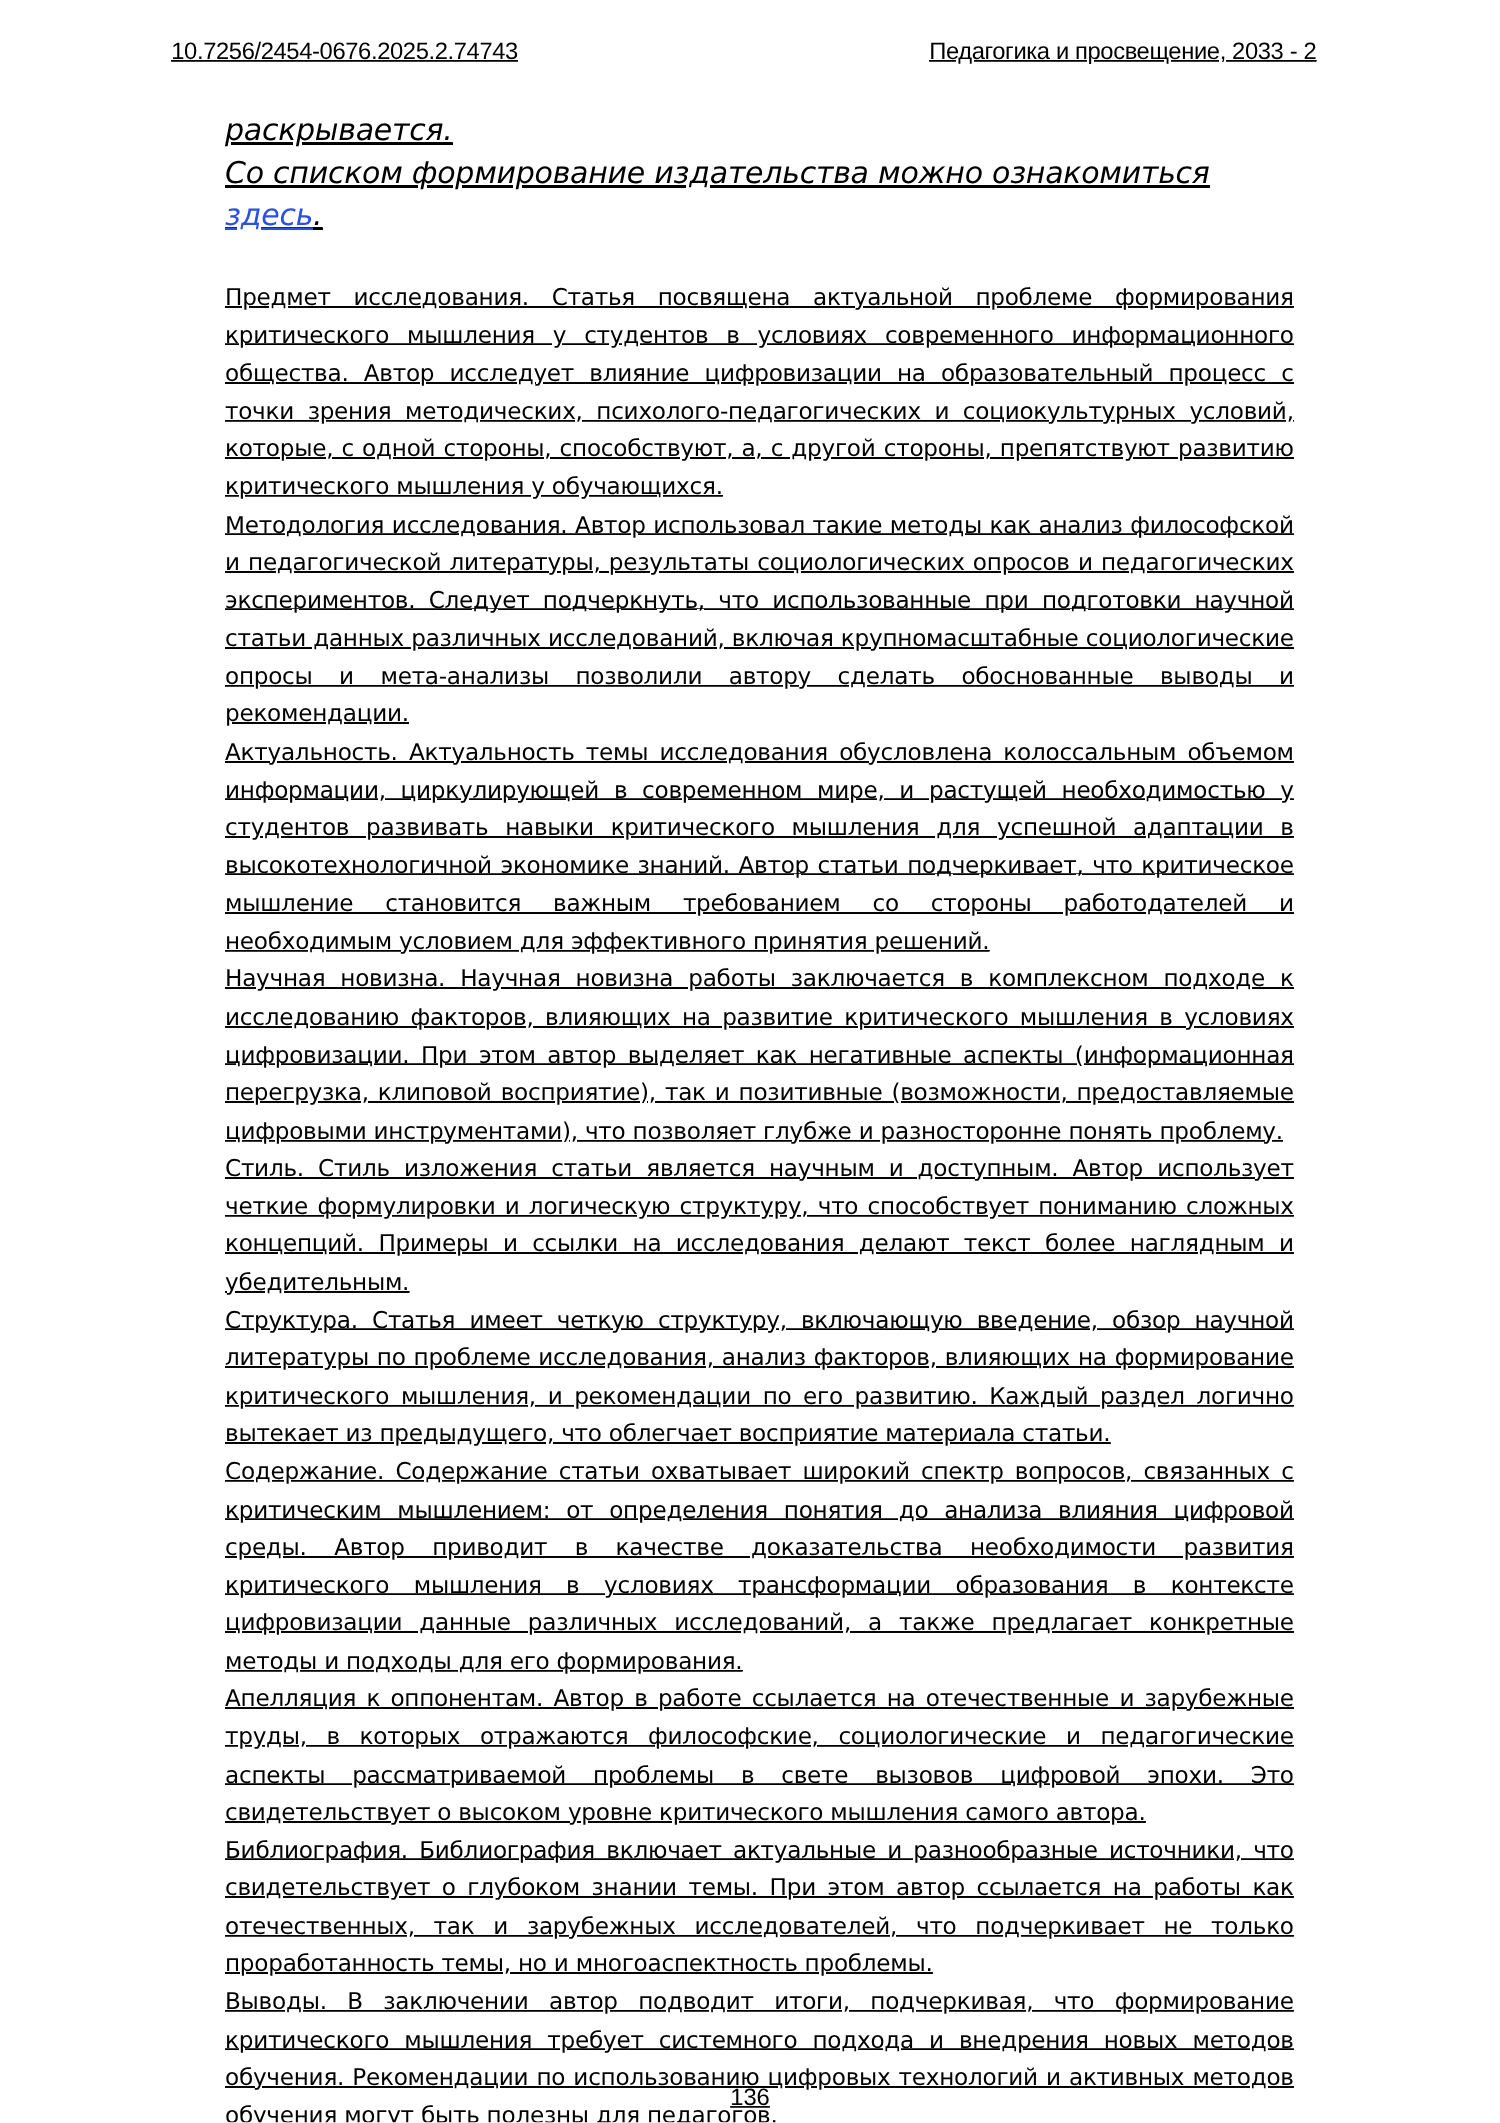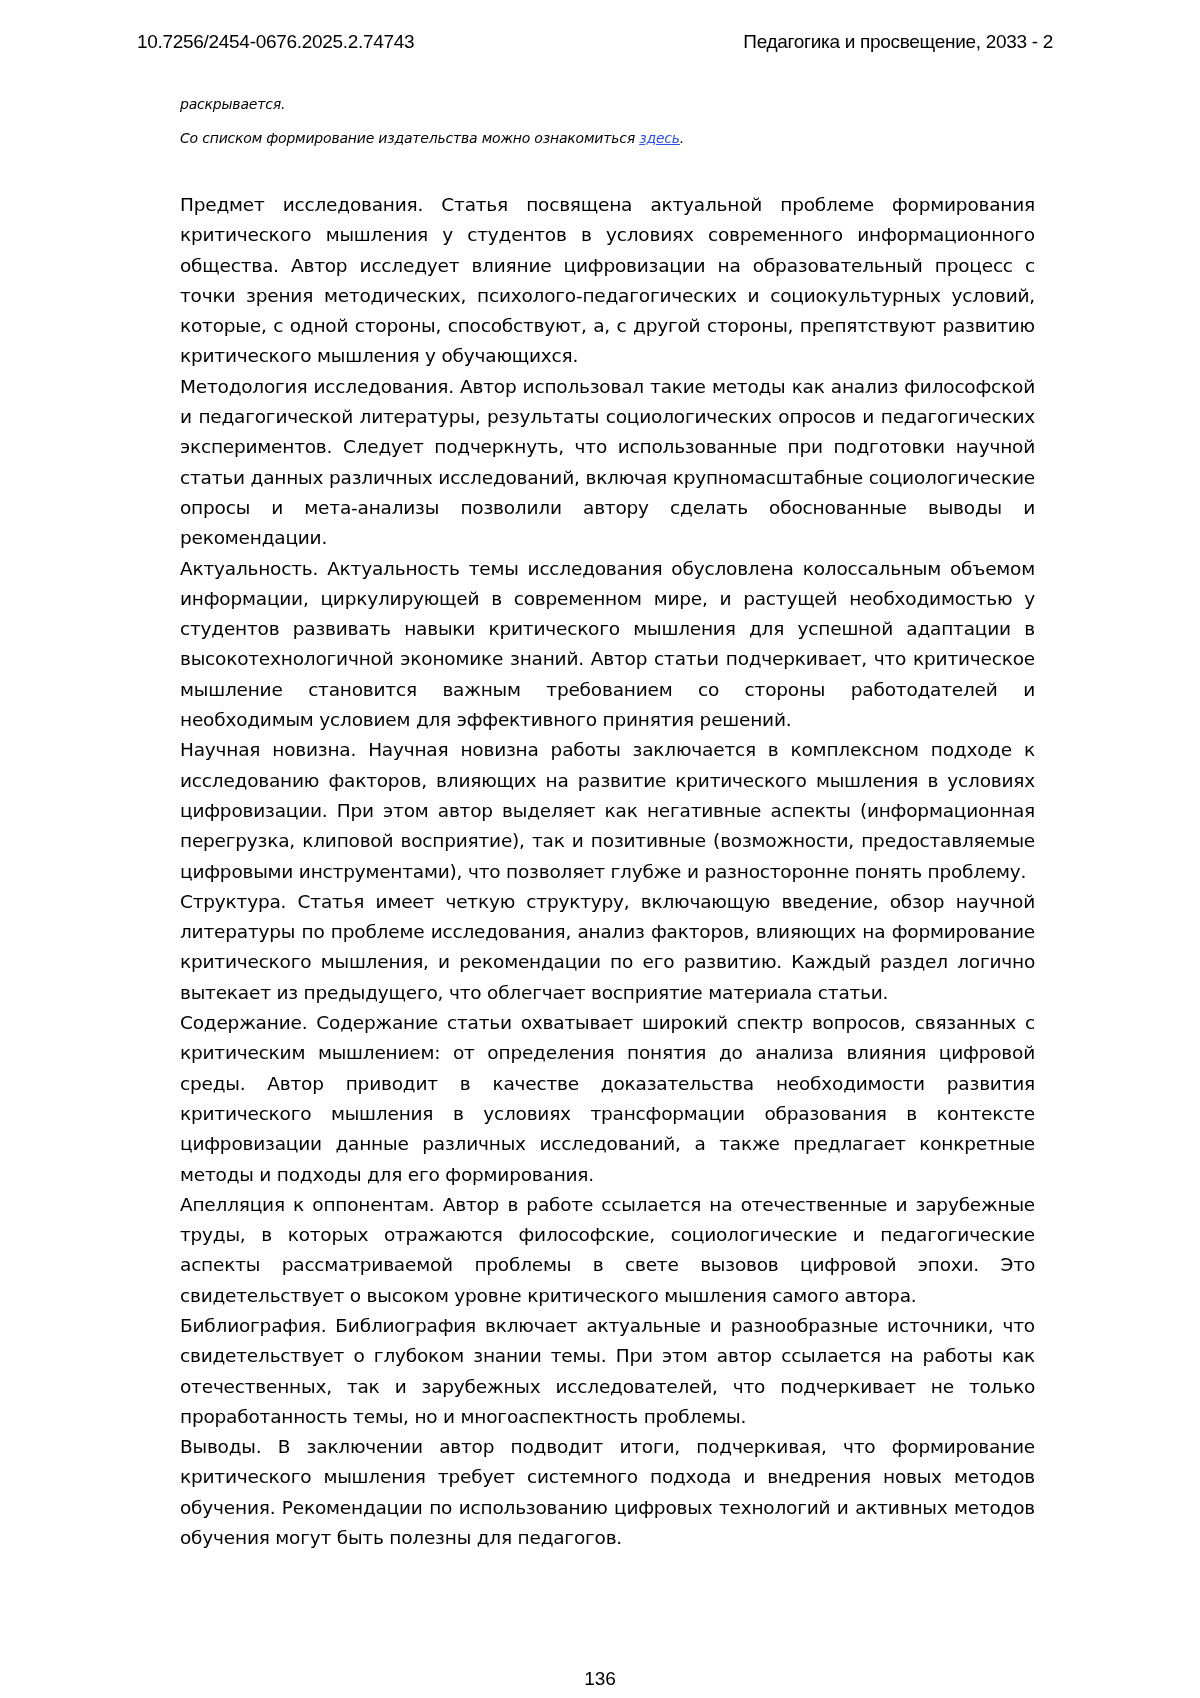"10.7256/2454-0676.2025.2.74743" * { text-decoration: none -> underline }
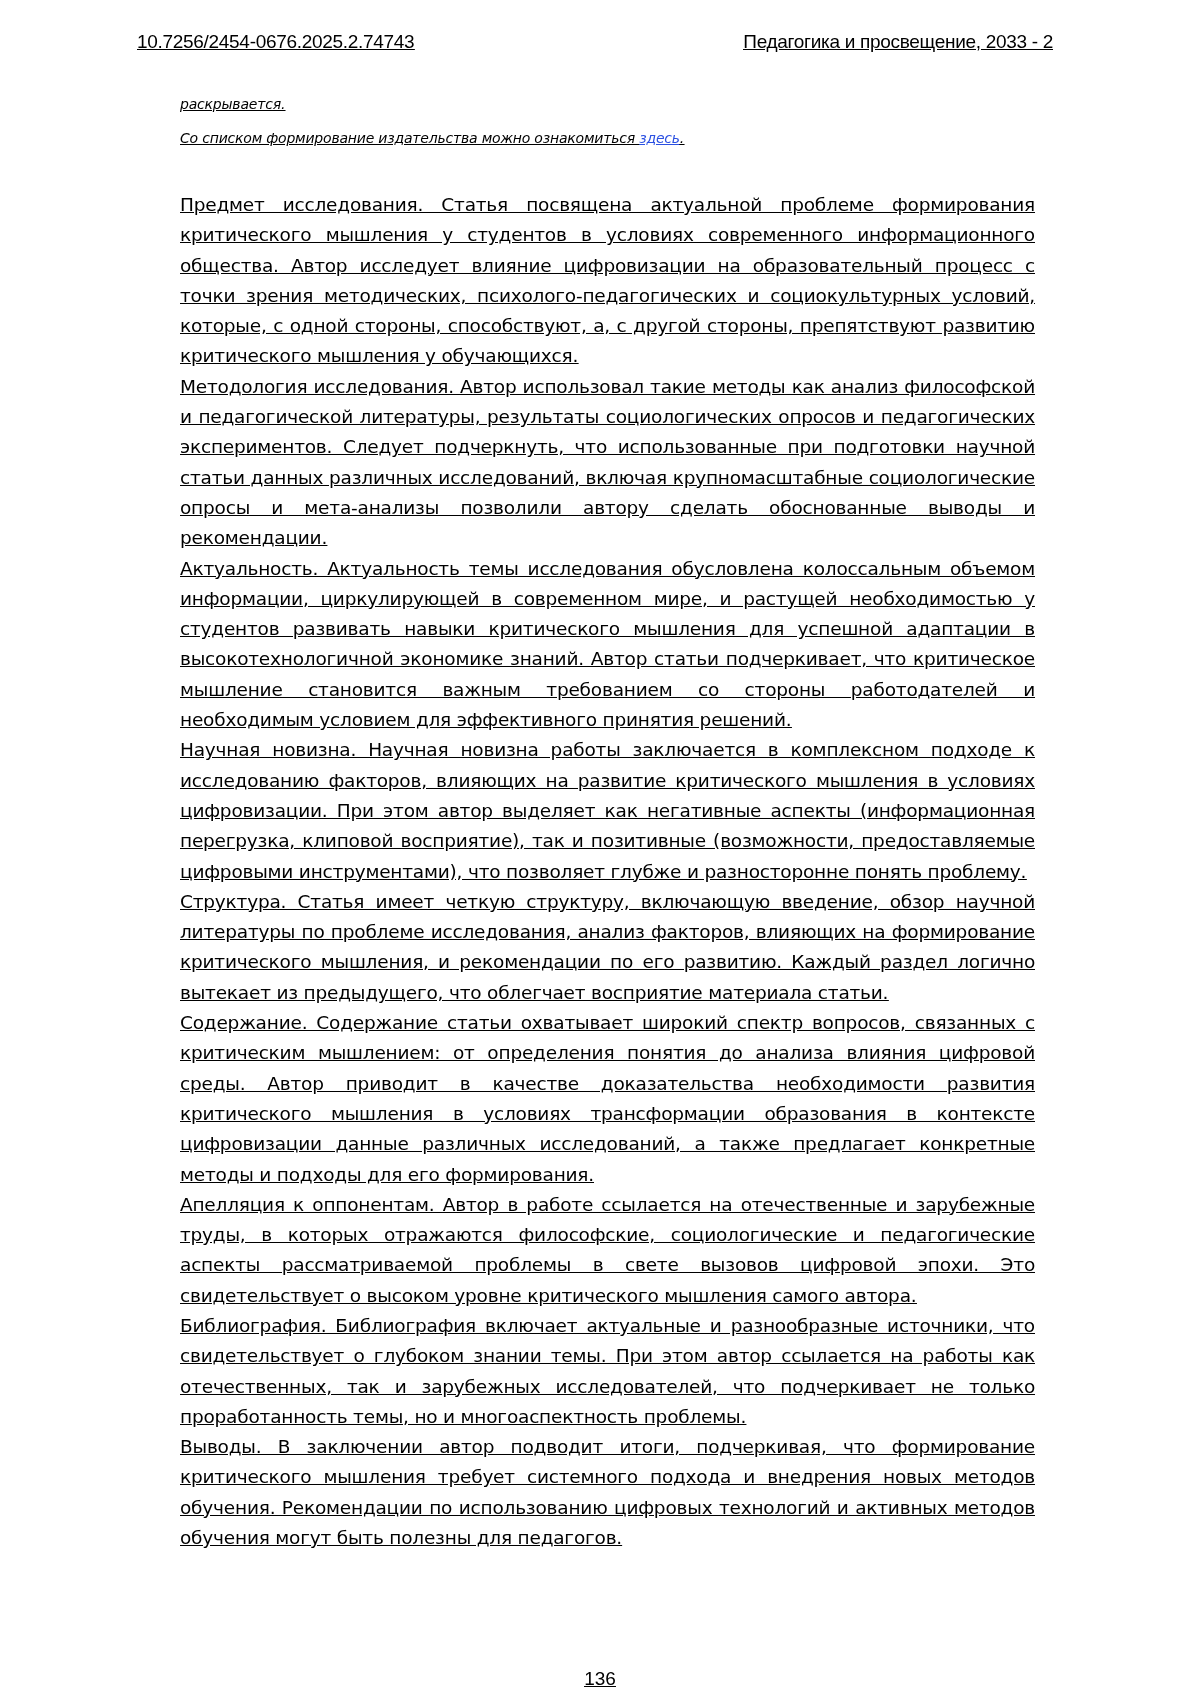"раскрывается." .intro { font-size: 14px -> 24px }
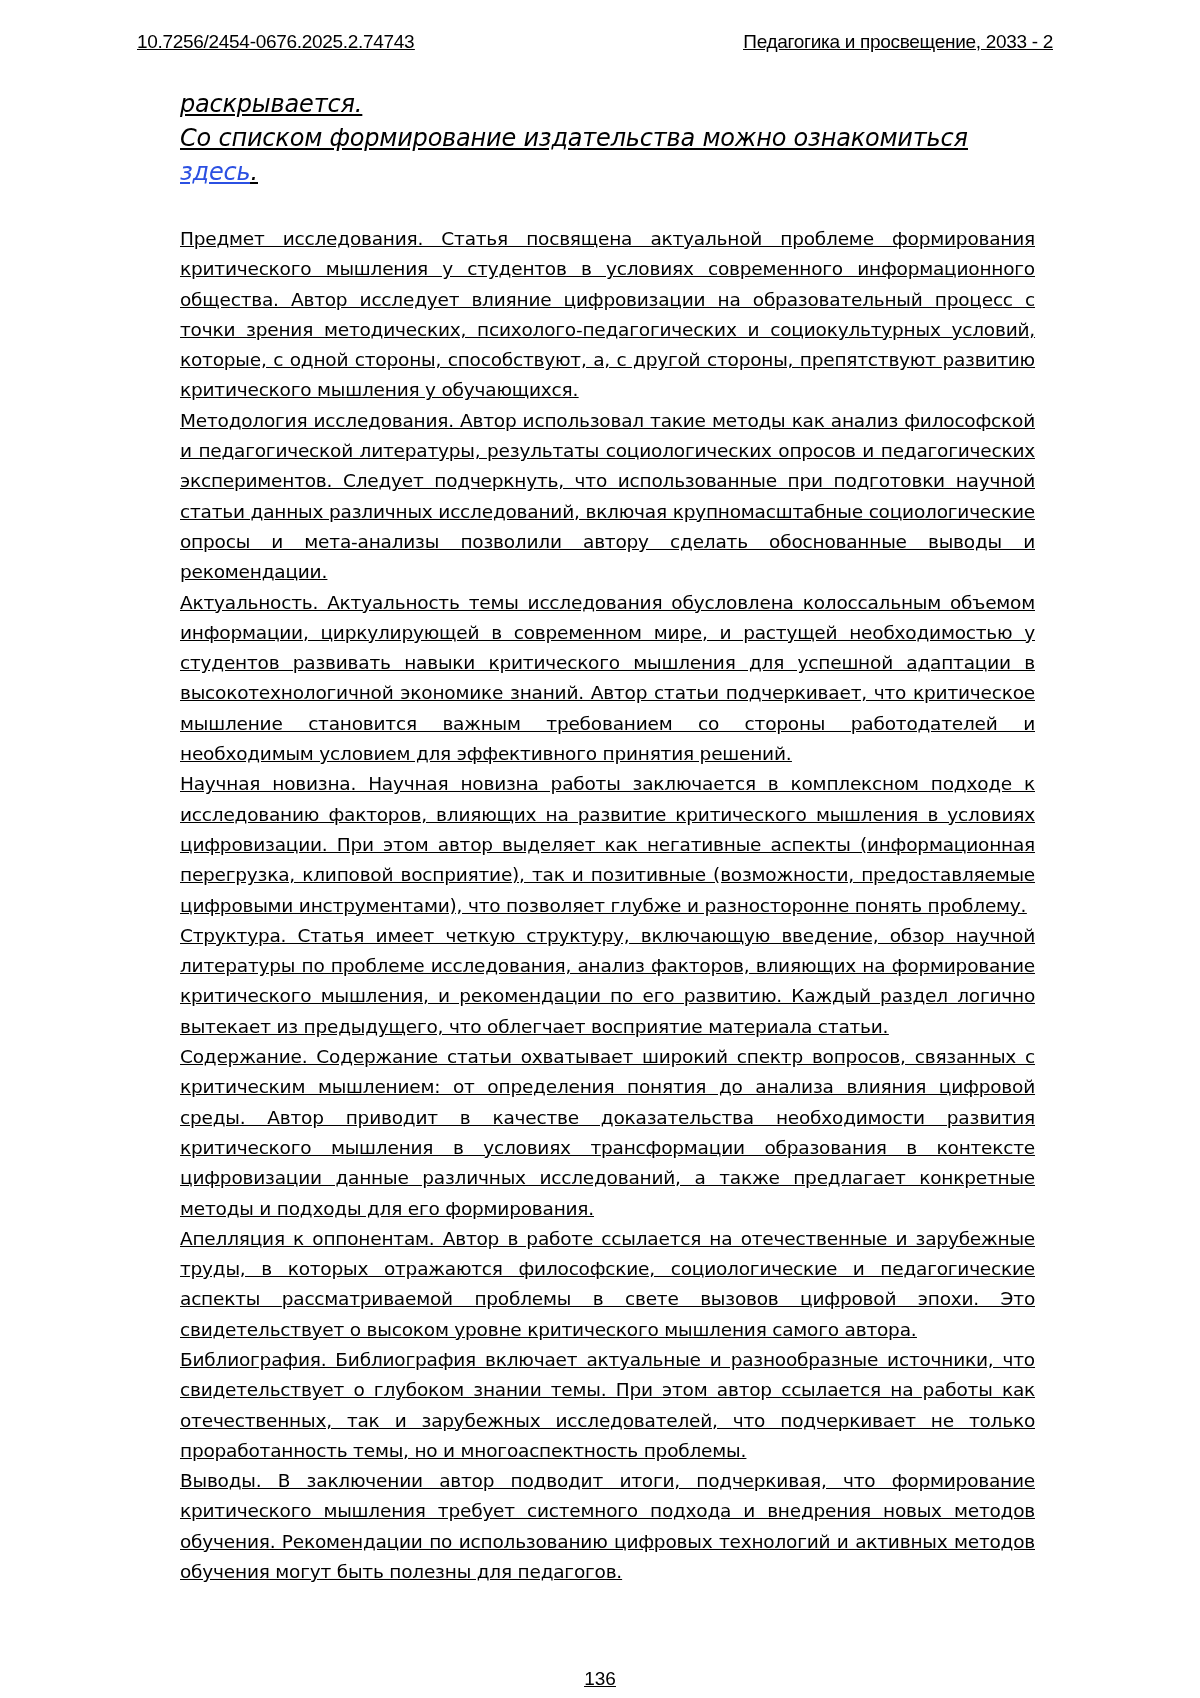"Стиль. Стиль изложения статьи является" p.para { html: none -> <p>Стиль. Стиль изложения статьи является научным и доступным. Автор использует четкие формулировки и логическую структуру, что способствует пониманию сложных концепций. Примеры и ссылки на исследования делают текст более наглядным и убедительным.</p> }
